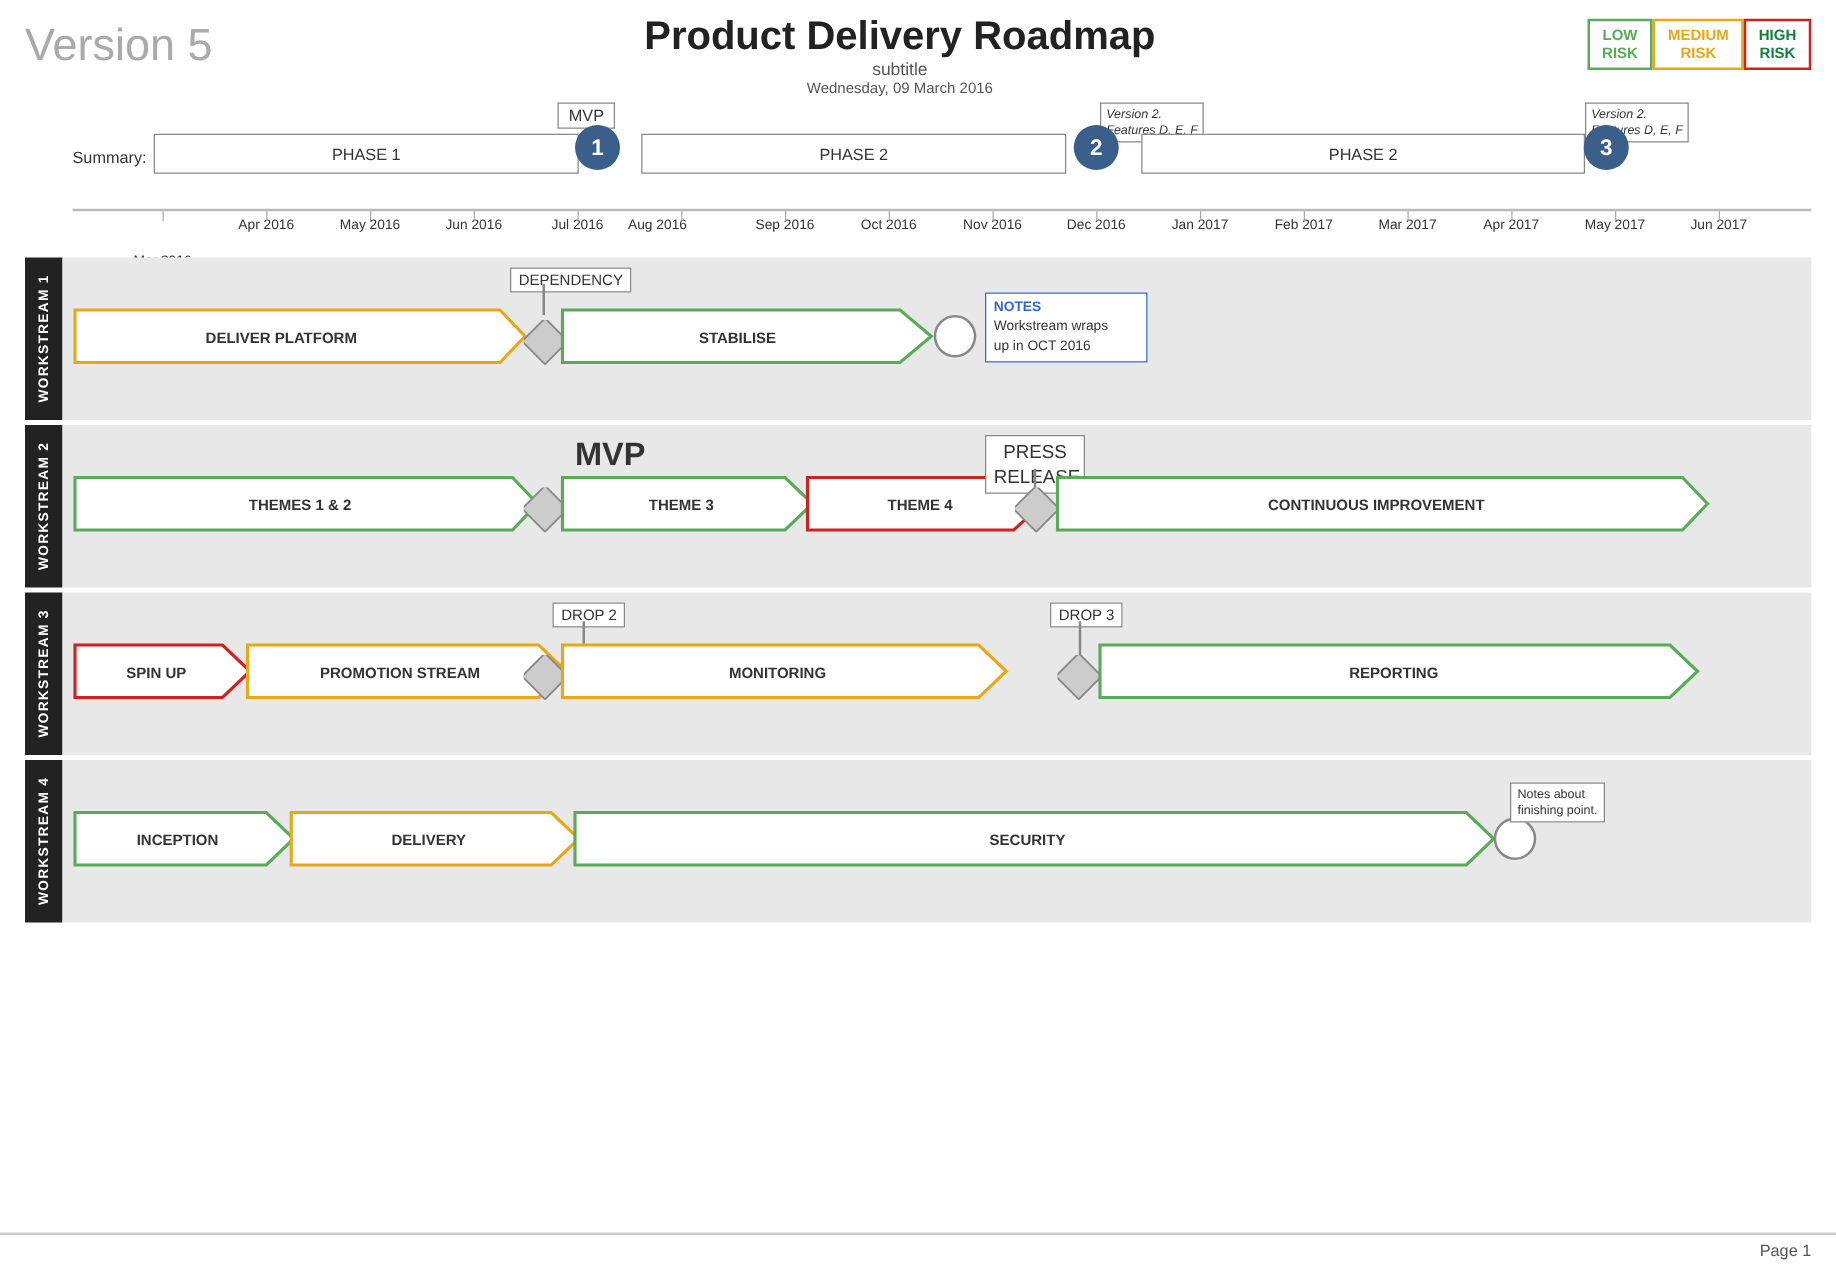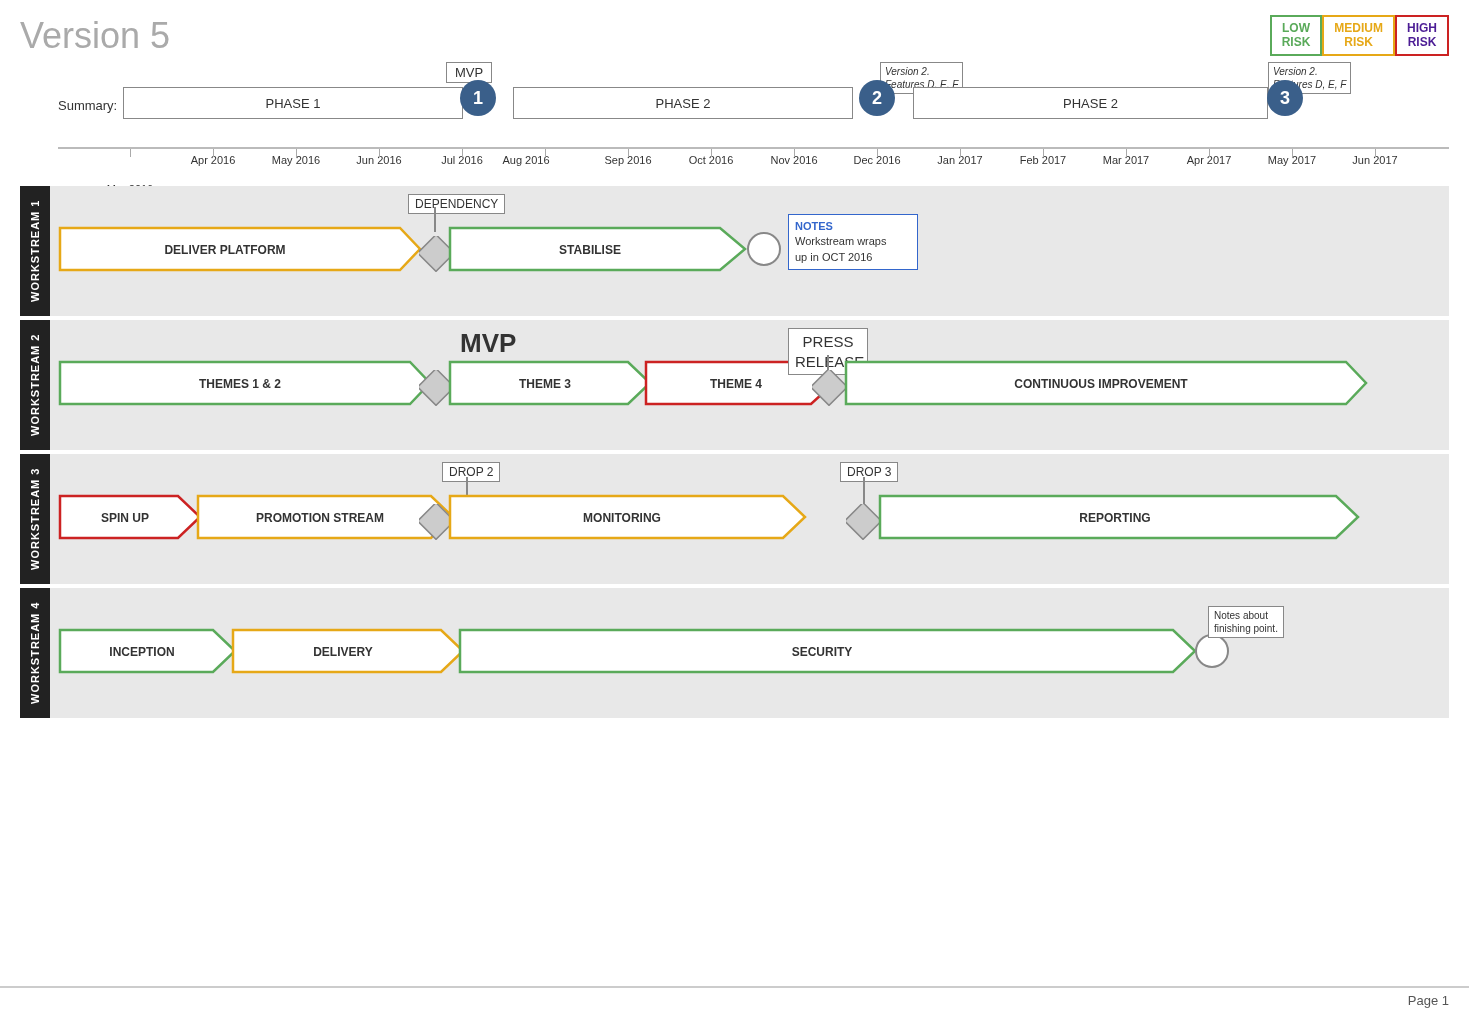"Product Delivery Roadmap" div.title-block { html: none -> <div> <div>Product Delivery Roadmap</div> <div>subtitle</div> <div>Wednesday, 09 March 2016</div> </div> }
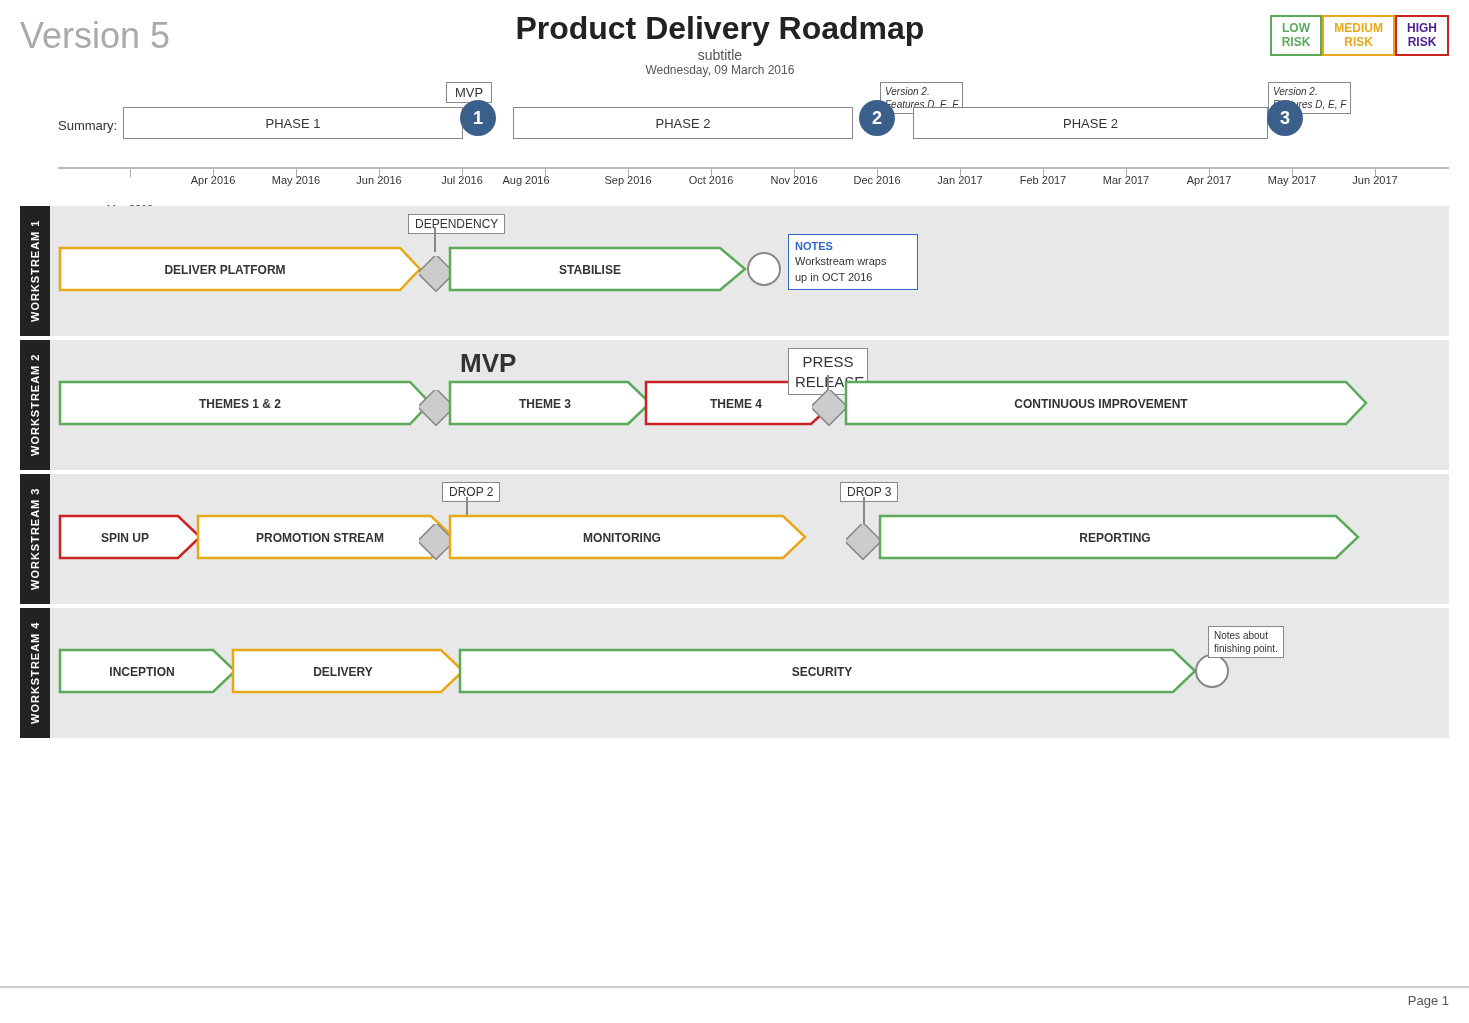"HIGH" .risk-high { color: #4c1d95 -> #15803d }
